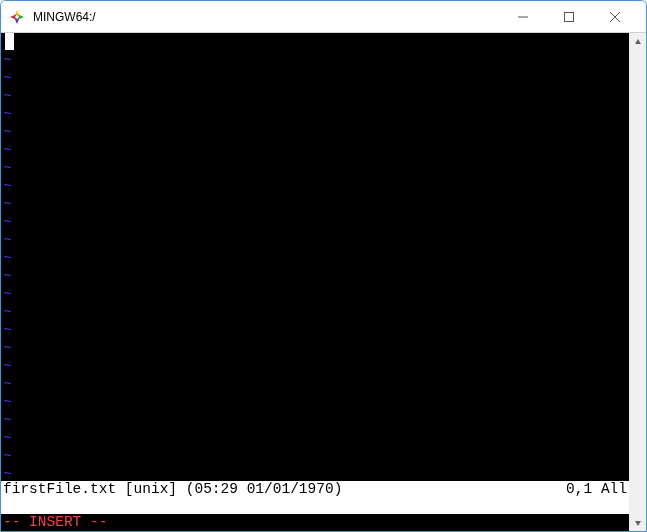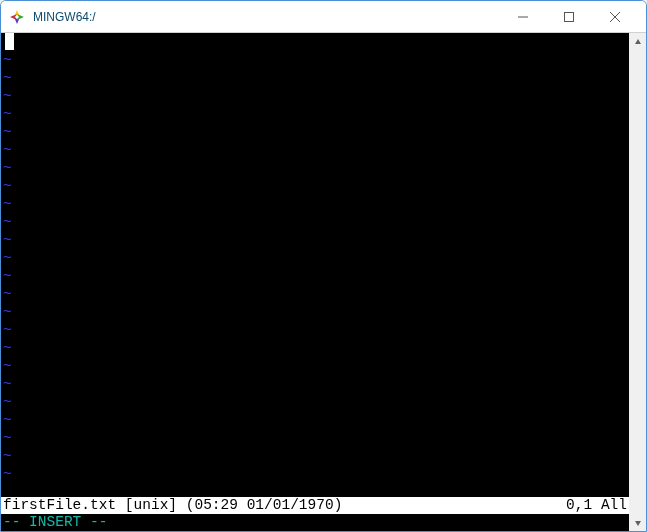"MINGW64:/" .title { color: #0c4a6e -> #000000 }
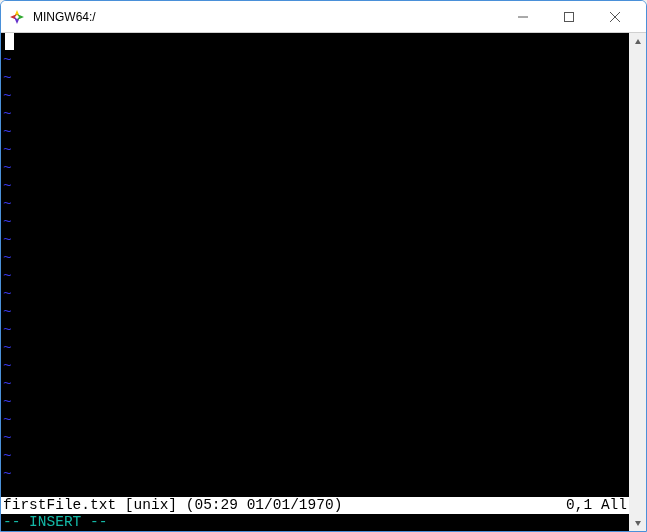"firstFile.txt [unix] (05:29 01/01/1970)" .statusline { height: 17px -> 33px }
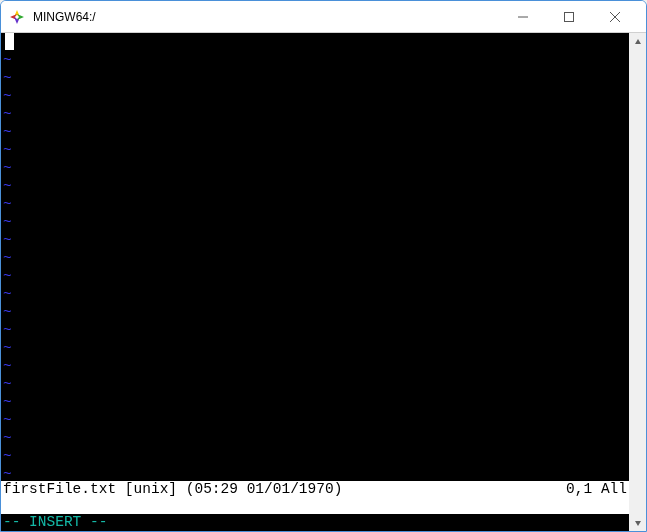"-- INSERT --" .modeline { color: #14b8a6 -> #ef4444 }
